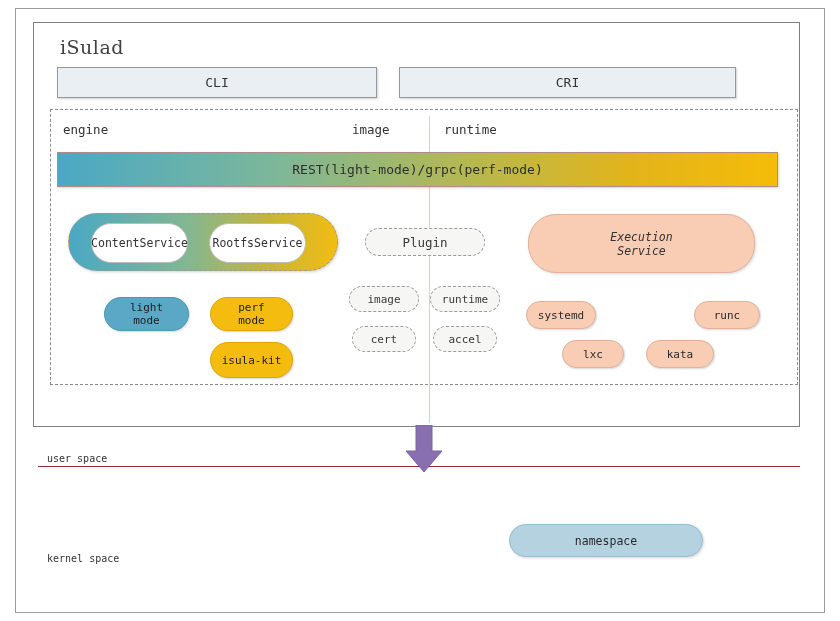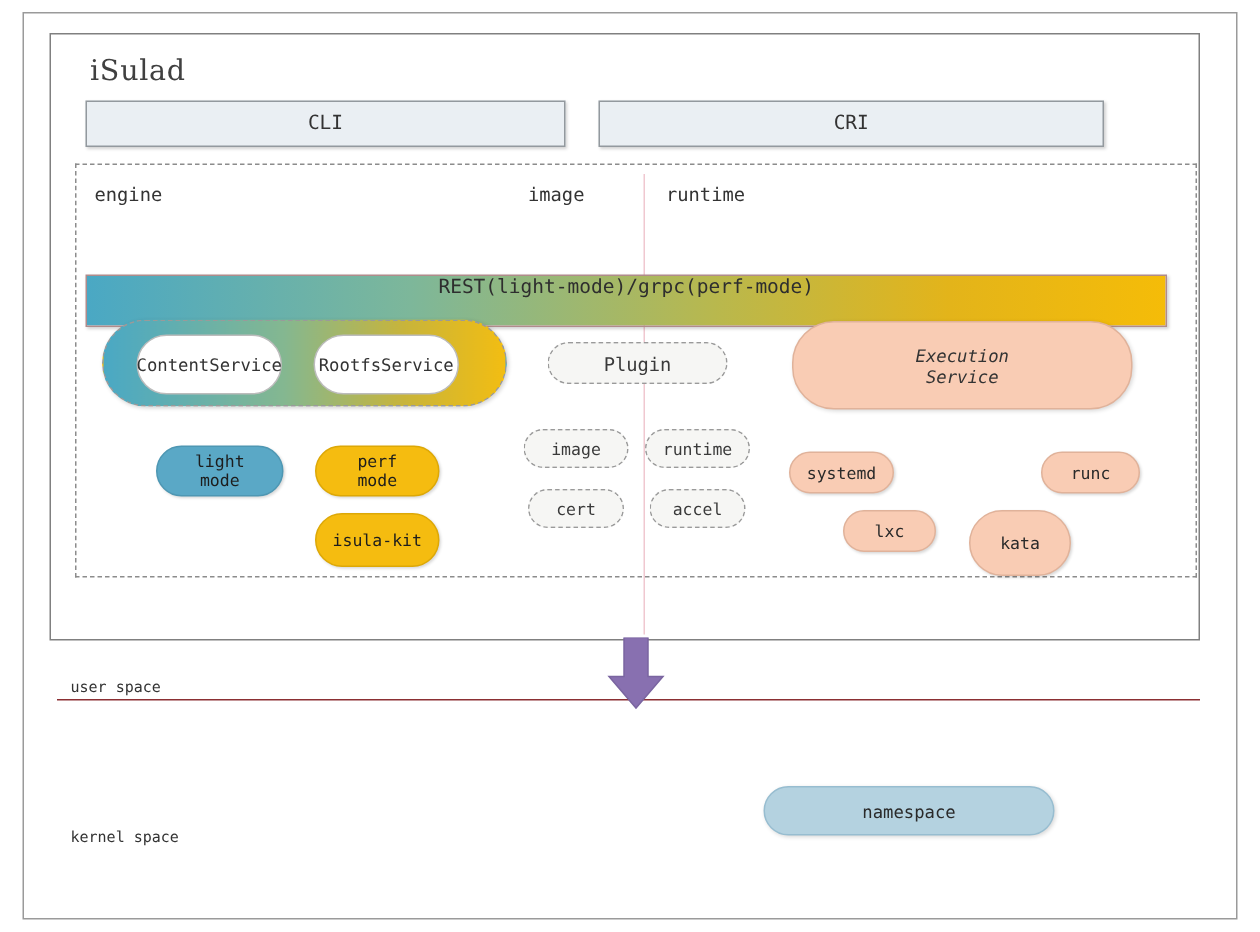"REST(light-mode)/grpc(perf-mode)" .rest-bar { align-items: none -> center; margin-top: 31px -> none }
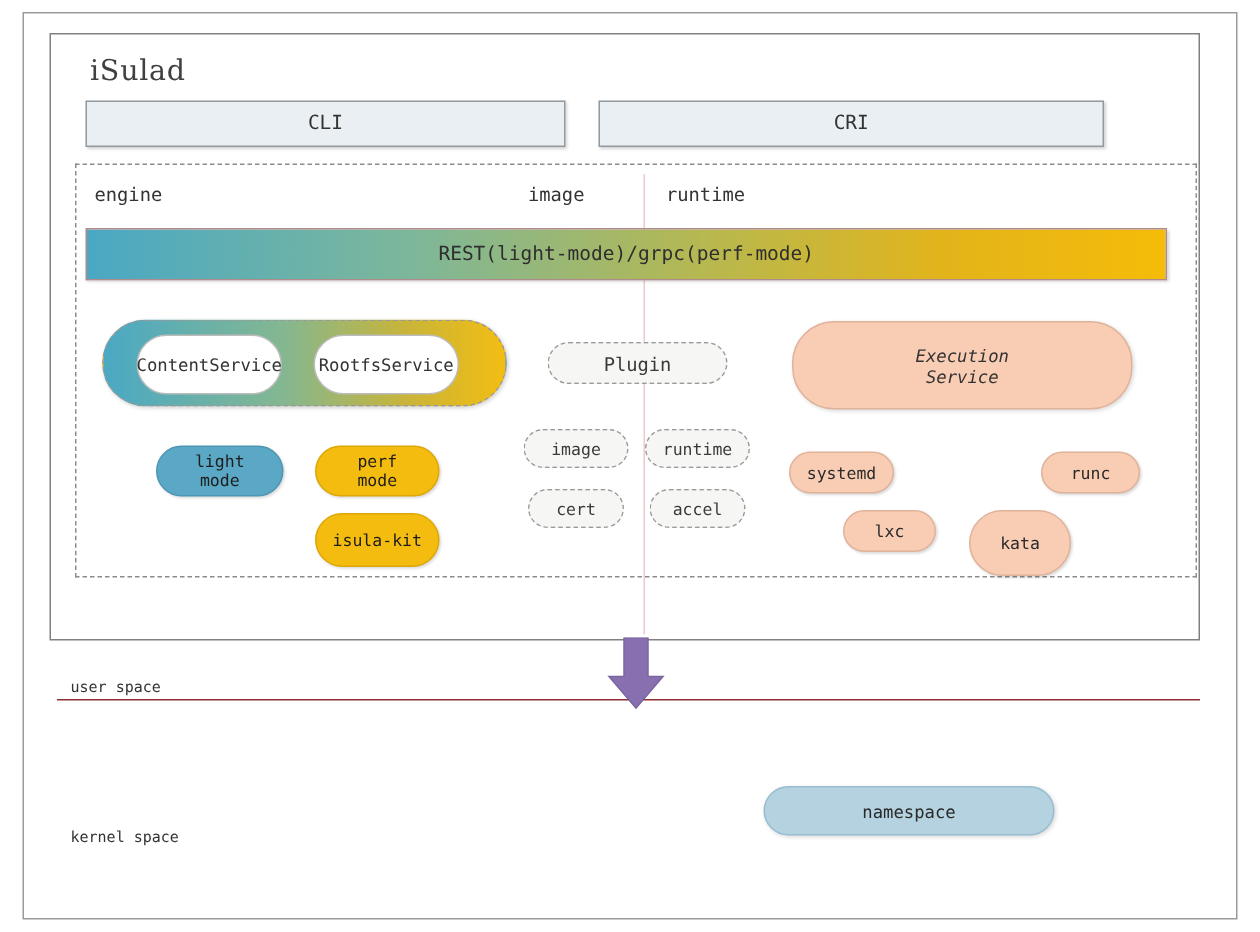"kata" .p-kata { height: 44px -> 28px }
